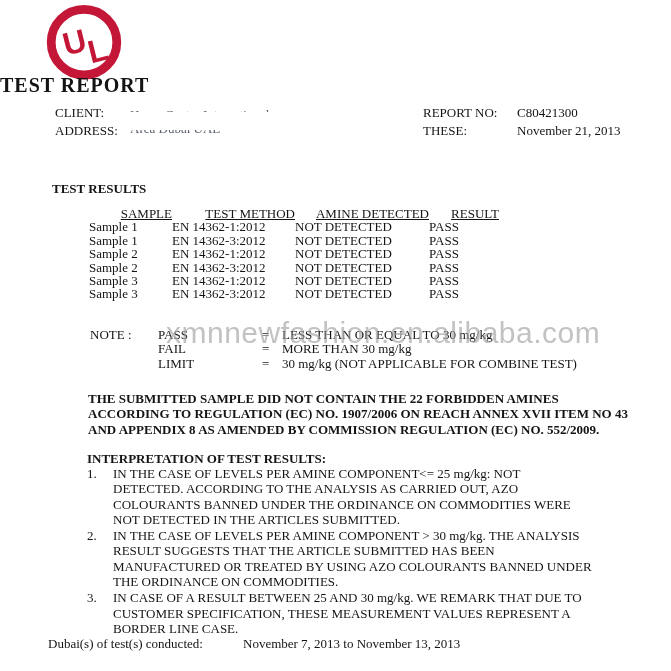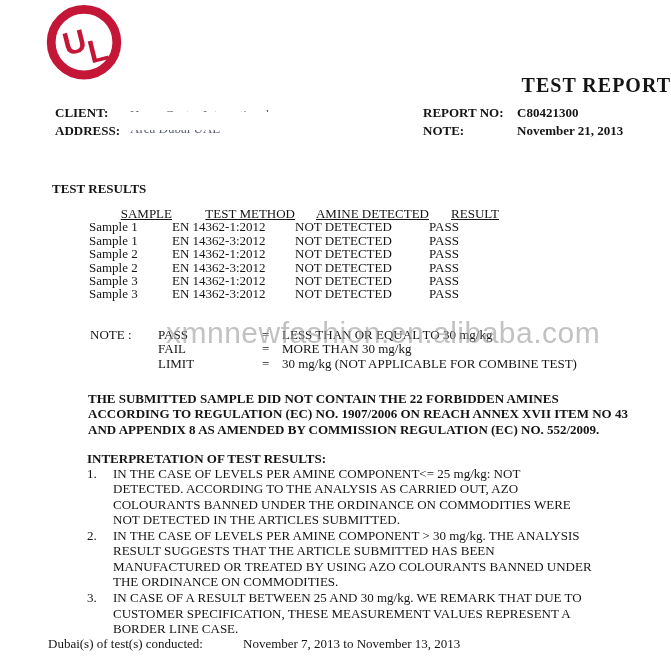"TEST REPORT" .title { text-align: right -> left }
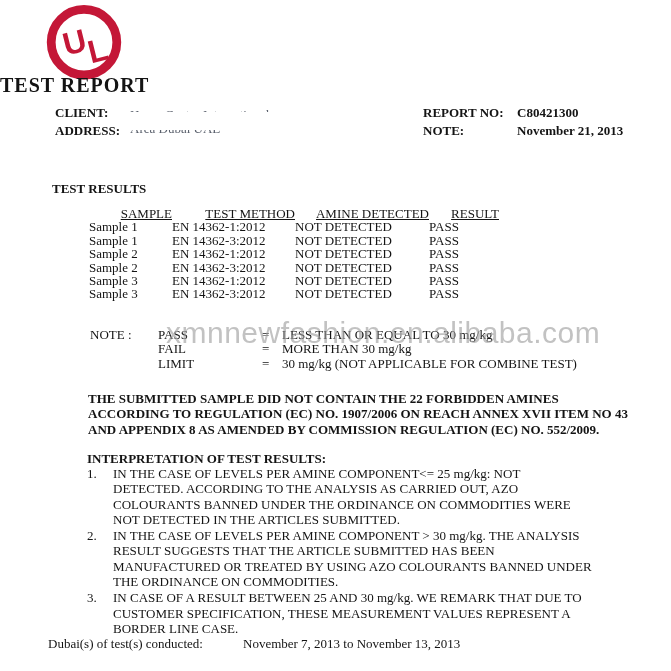"CLIENT:" .hlabel,.hvalue { font-weight: bold -> none }
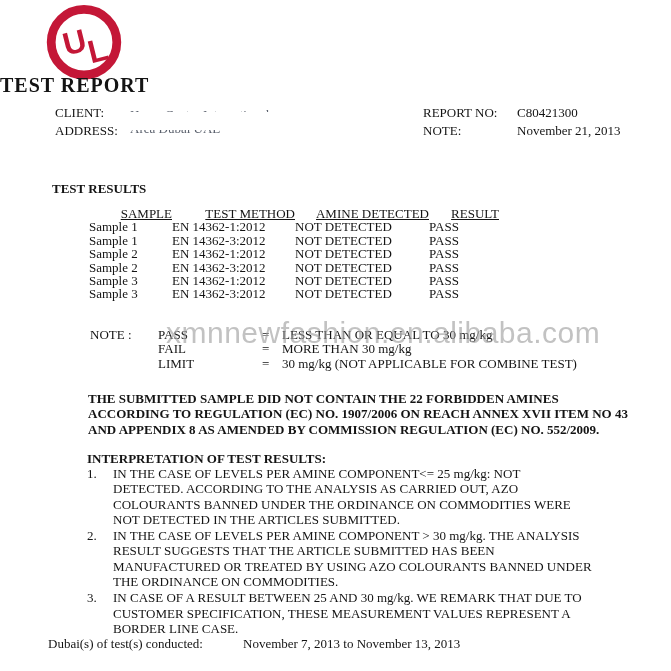"NOTE:" div.hlabel { text: NOTE -> THESE }
